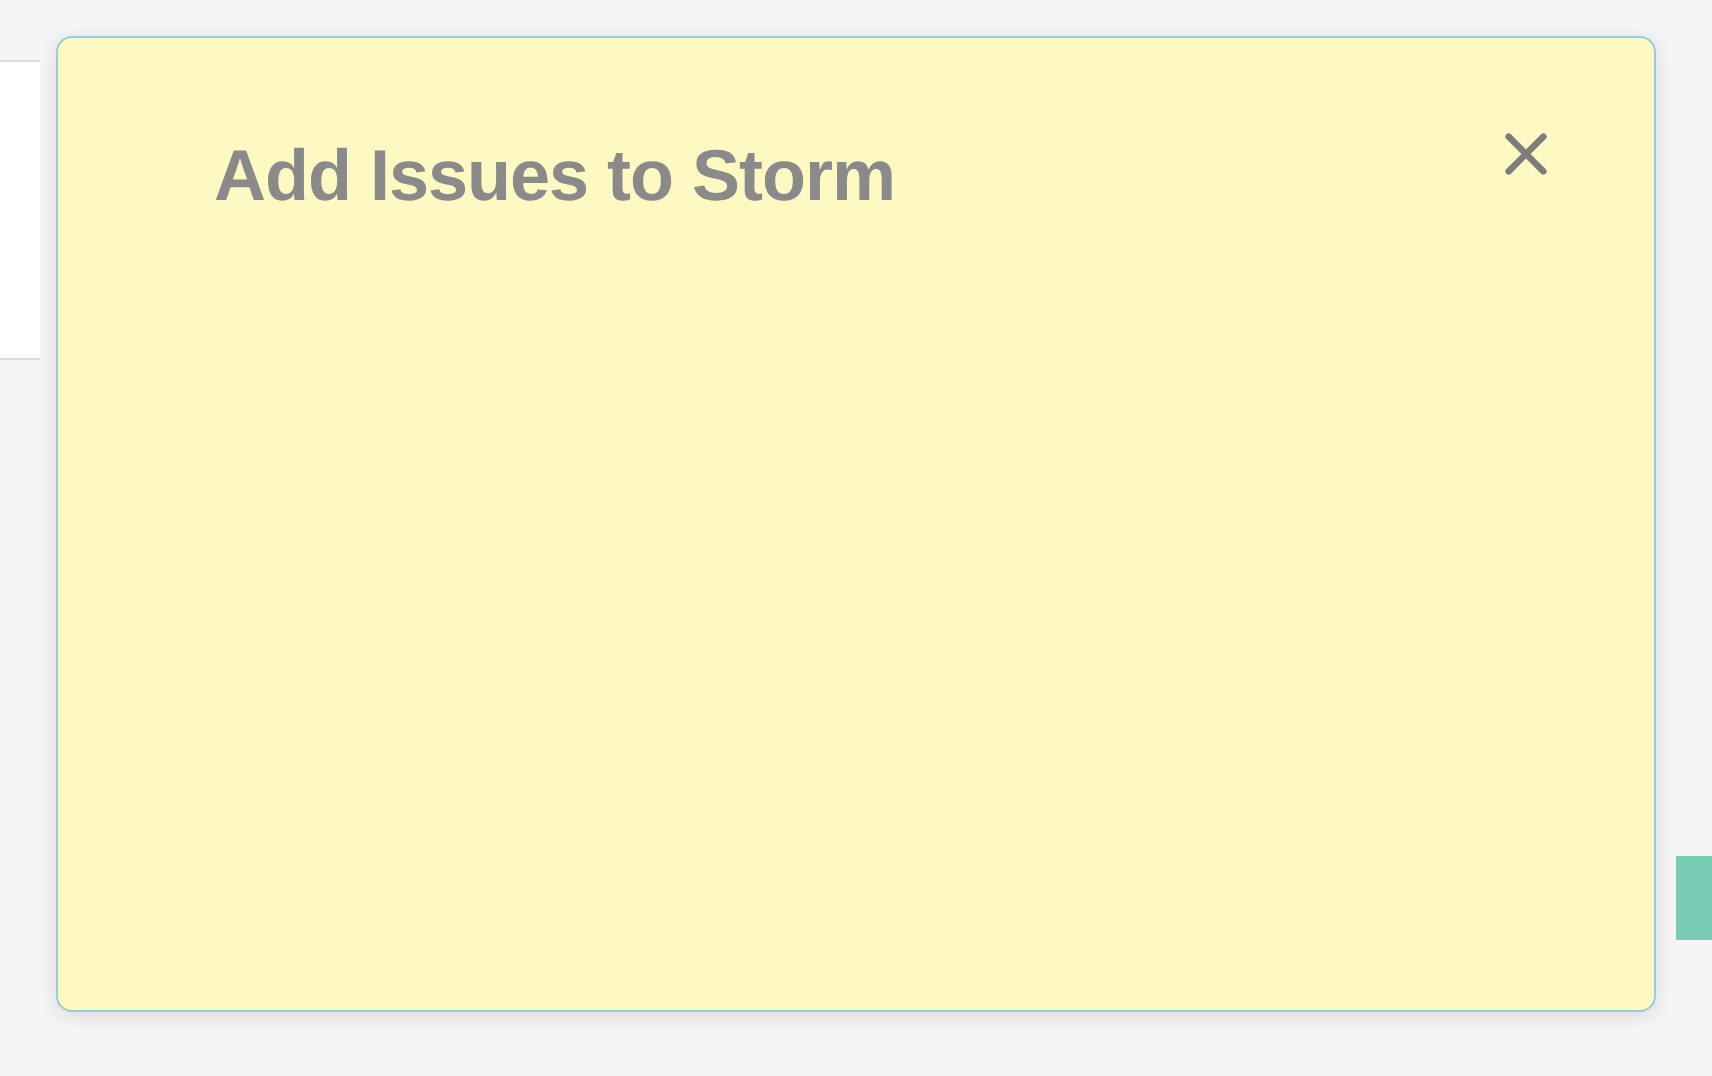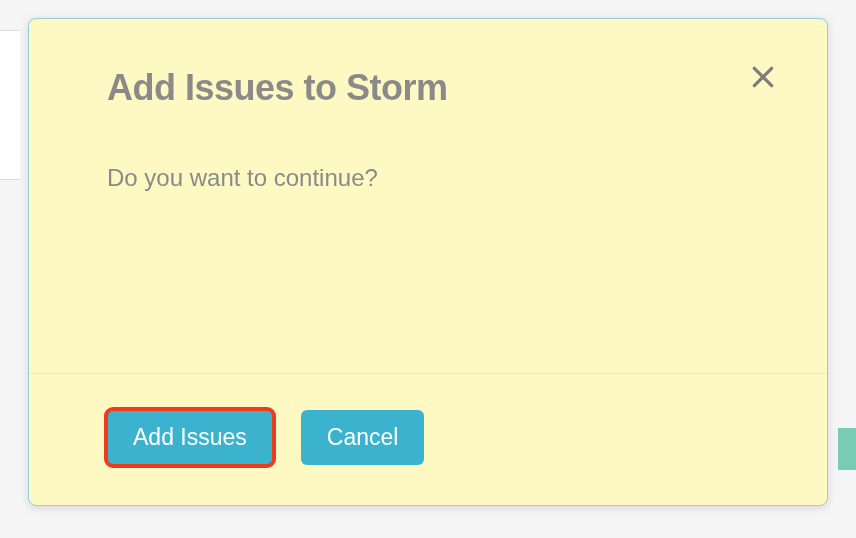"Do you want to continue?" p.modal-text { html: <p>Do you want to continue?</p> -> none }
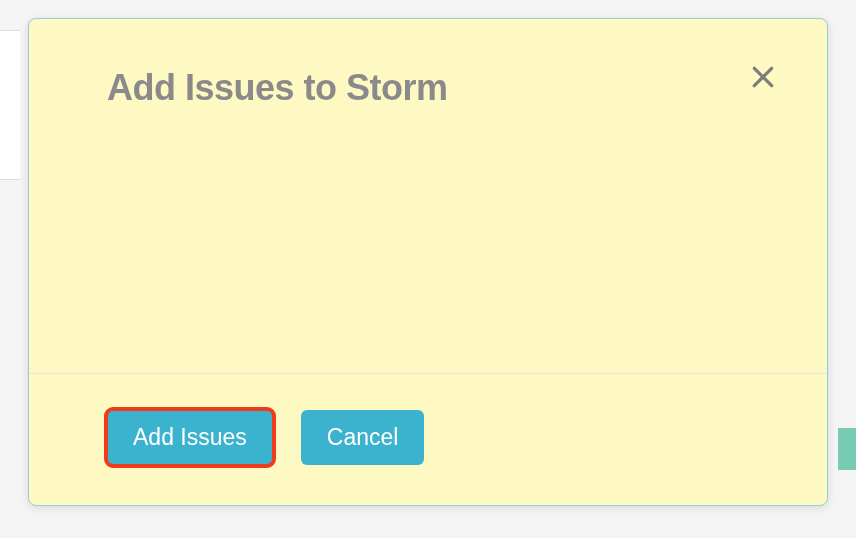"Add Issues" div.modal-footer { html: <div> <button>Add Issues</button> <button>Cancel</button> </div> -> none }
